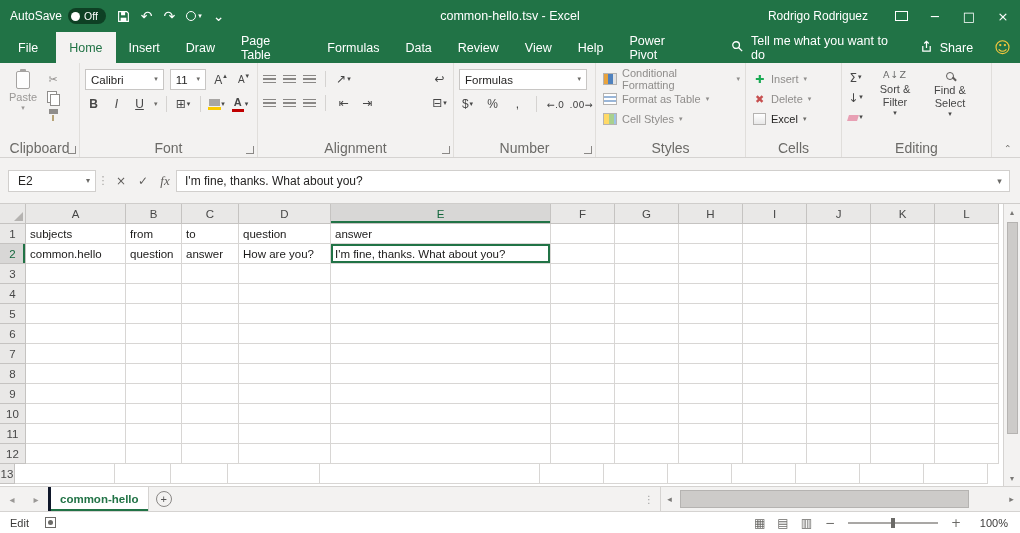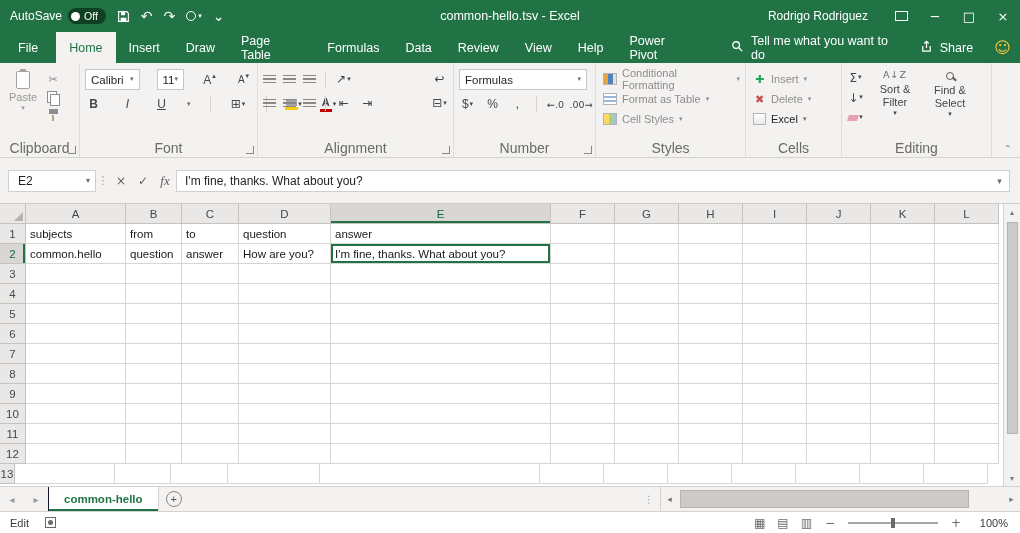"Calibri" .rrow { gap: 17px -> 6px }
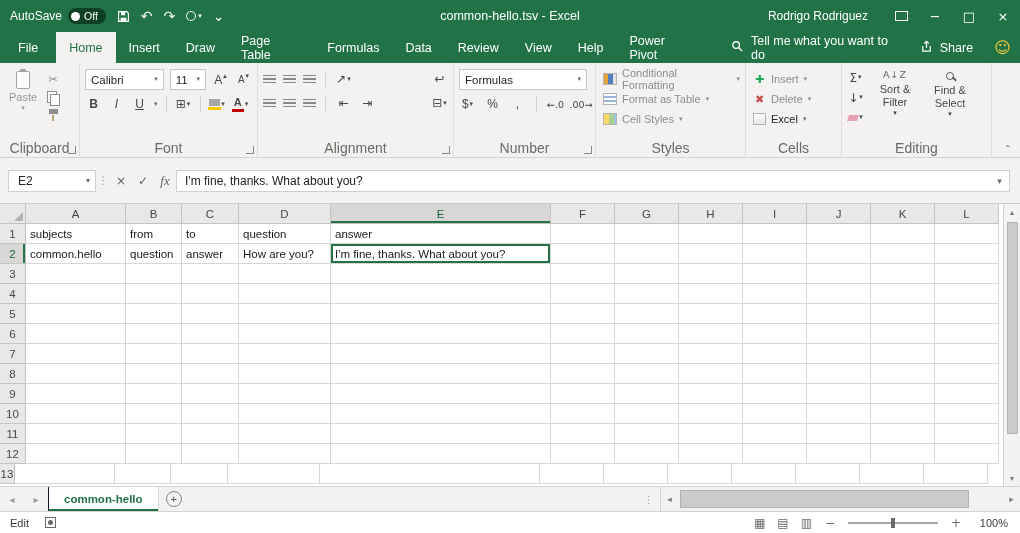"common-hello" .sheettab { border-left: 1px solid #0f172a -> 3px solid #0f172a; padding: 0 15px -> 0 9px }
